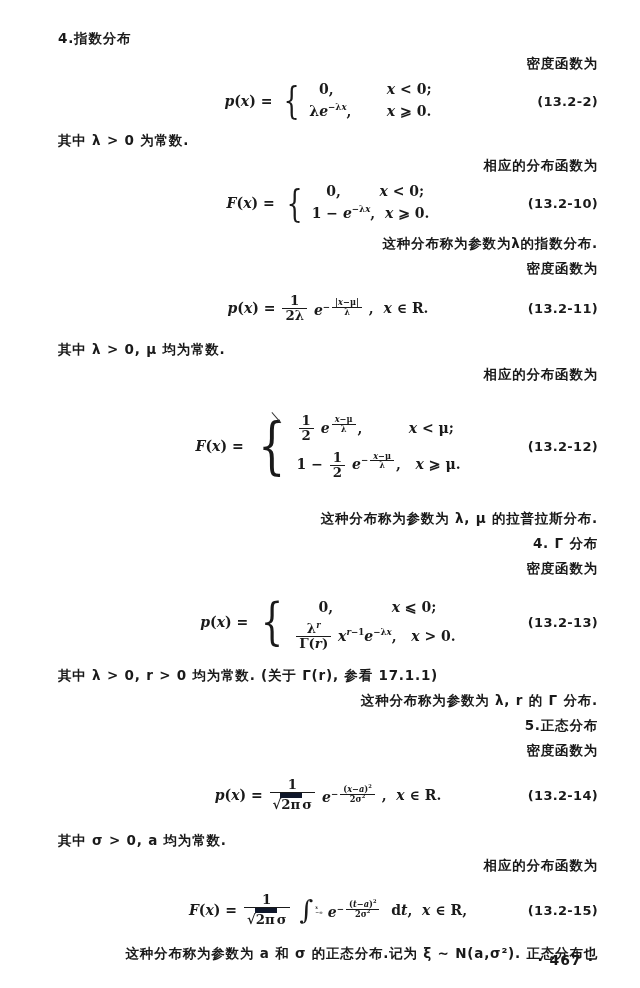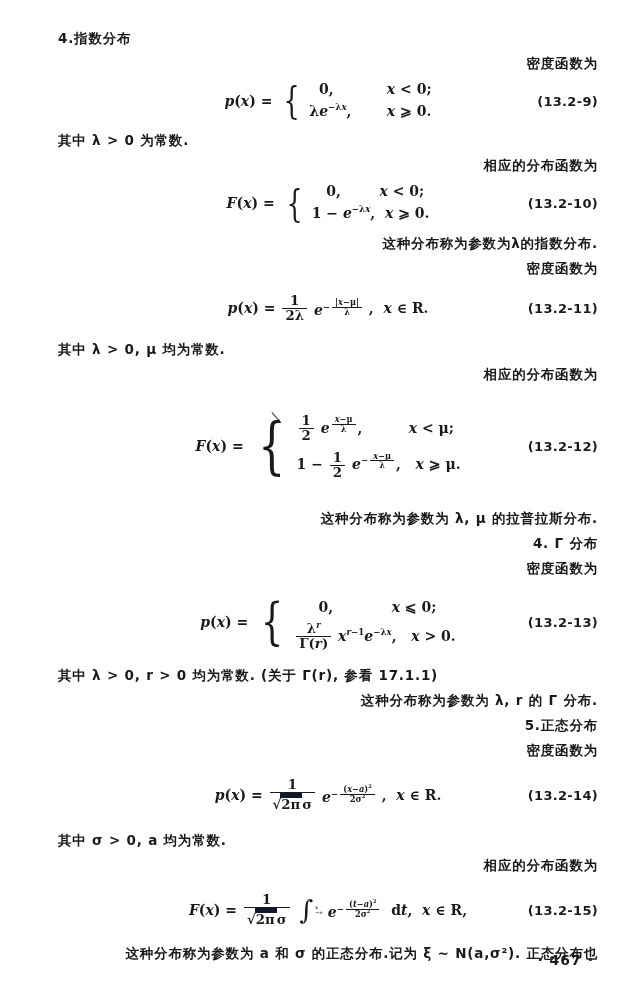"(13.2-9)" span.eq-tag { text: 13.2-9 -> 13.2-2 }
